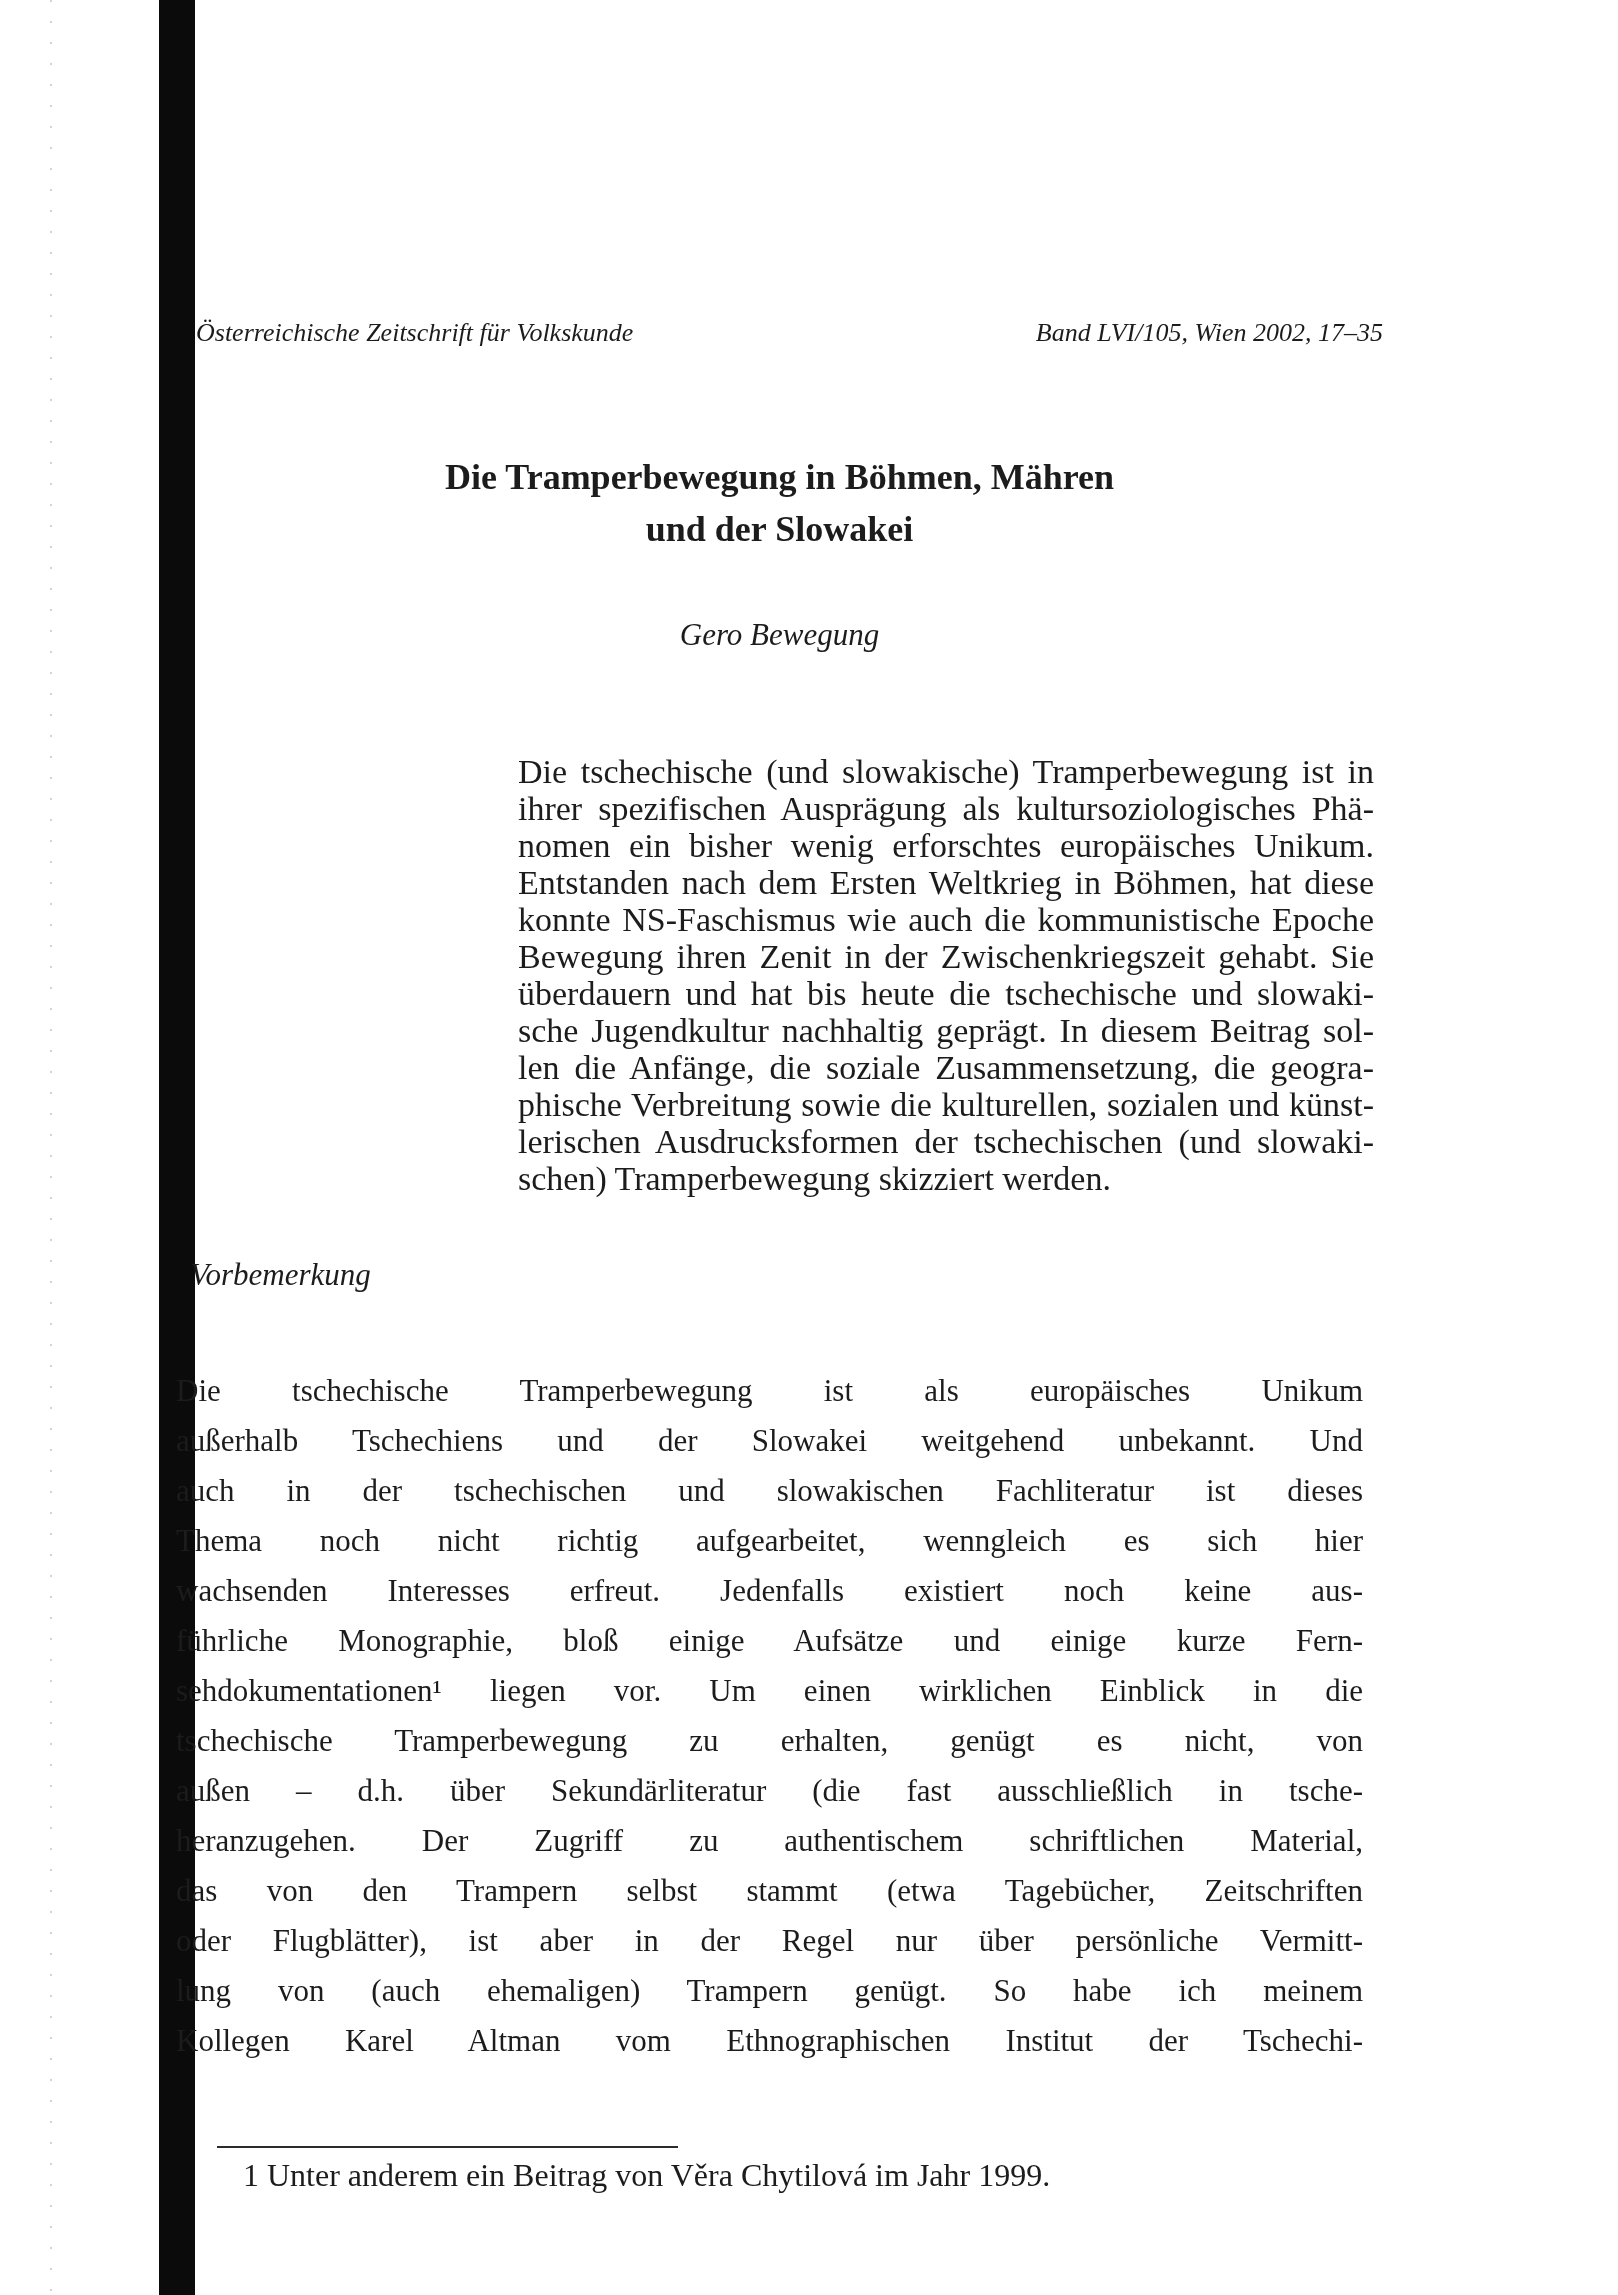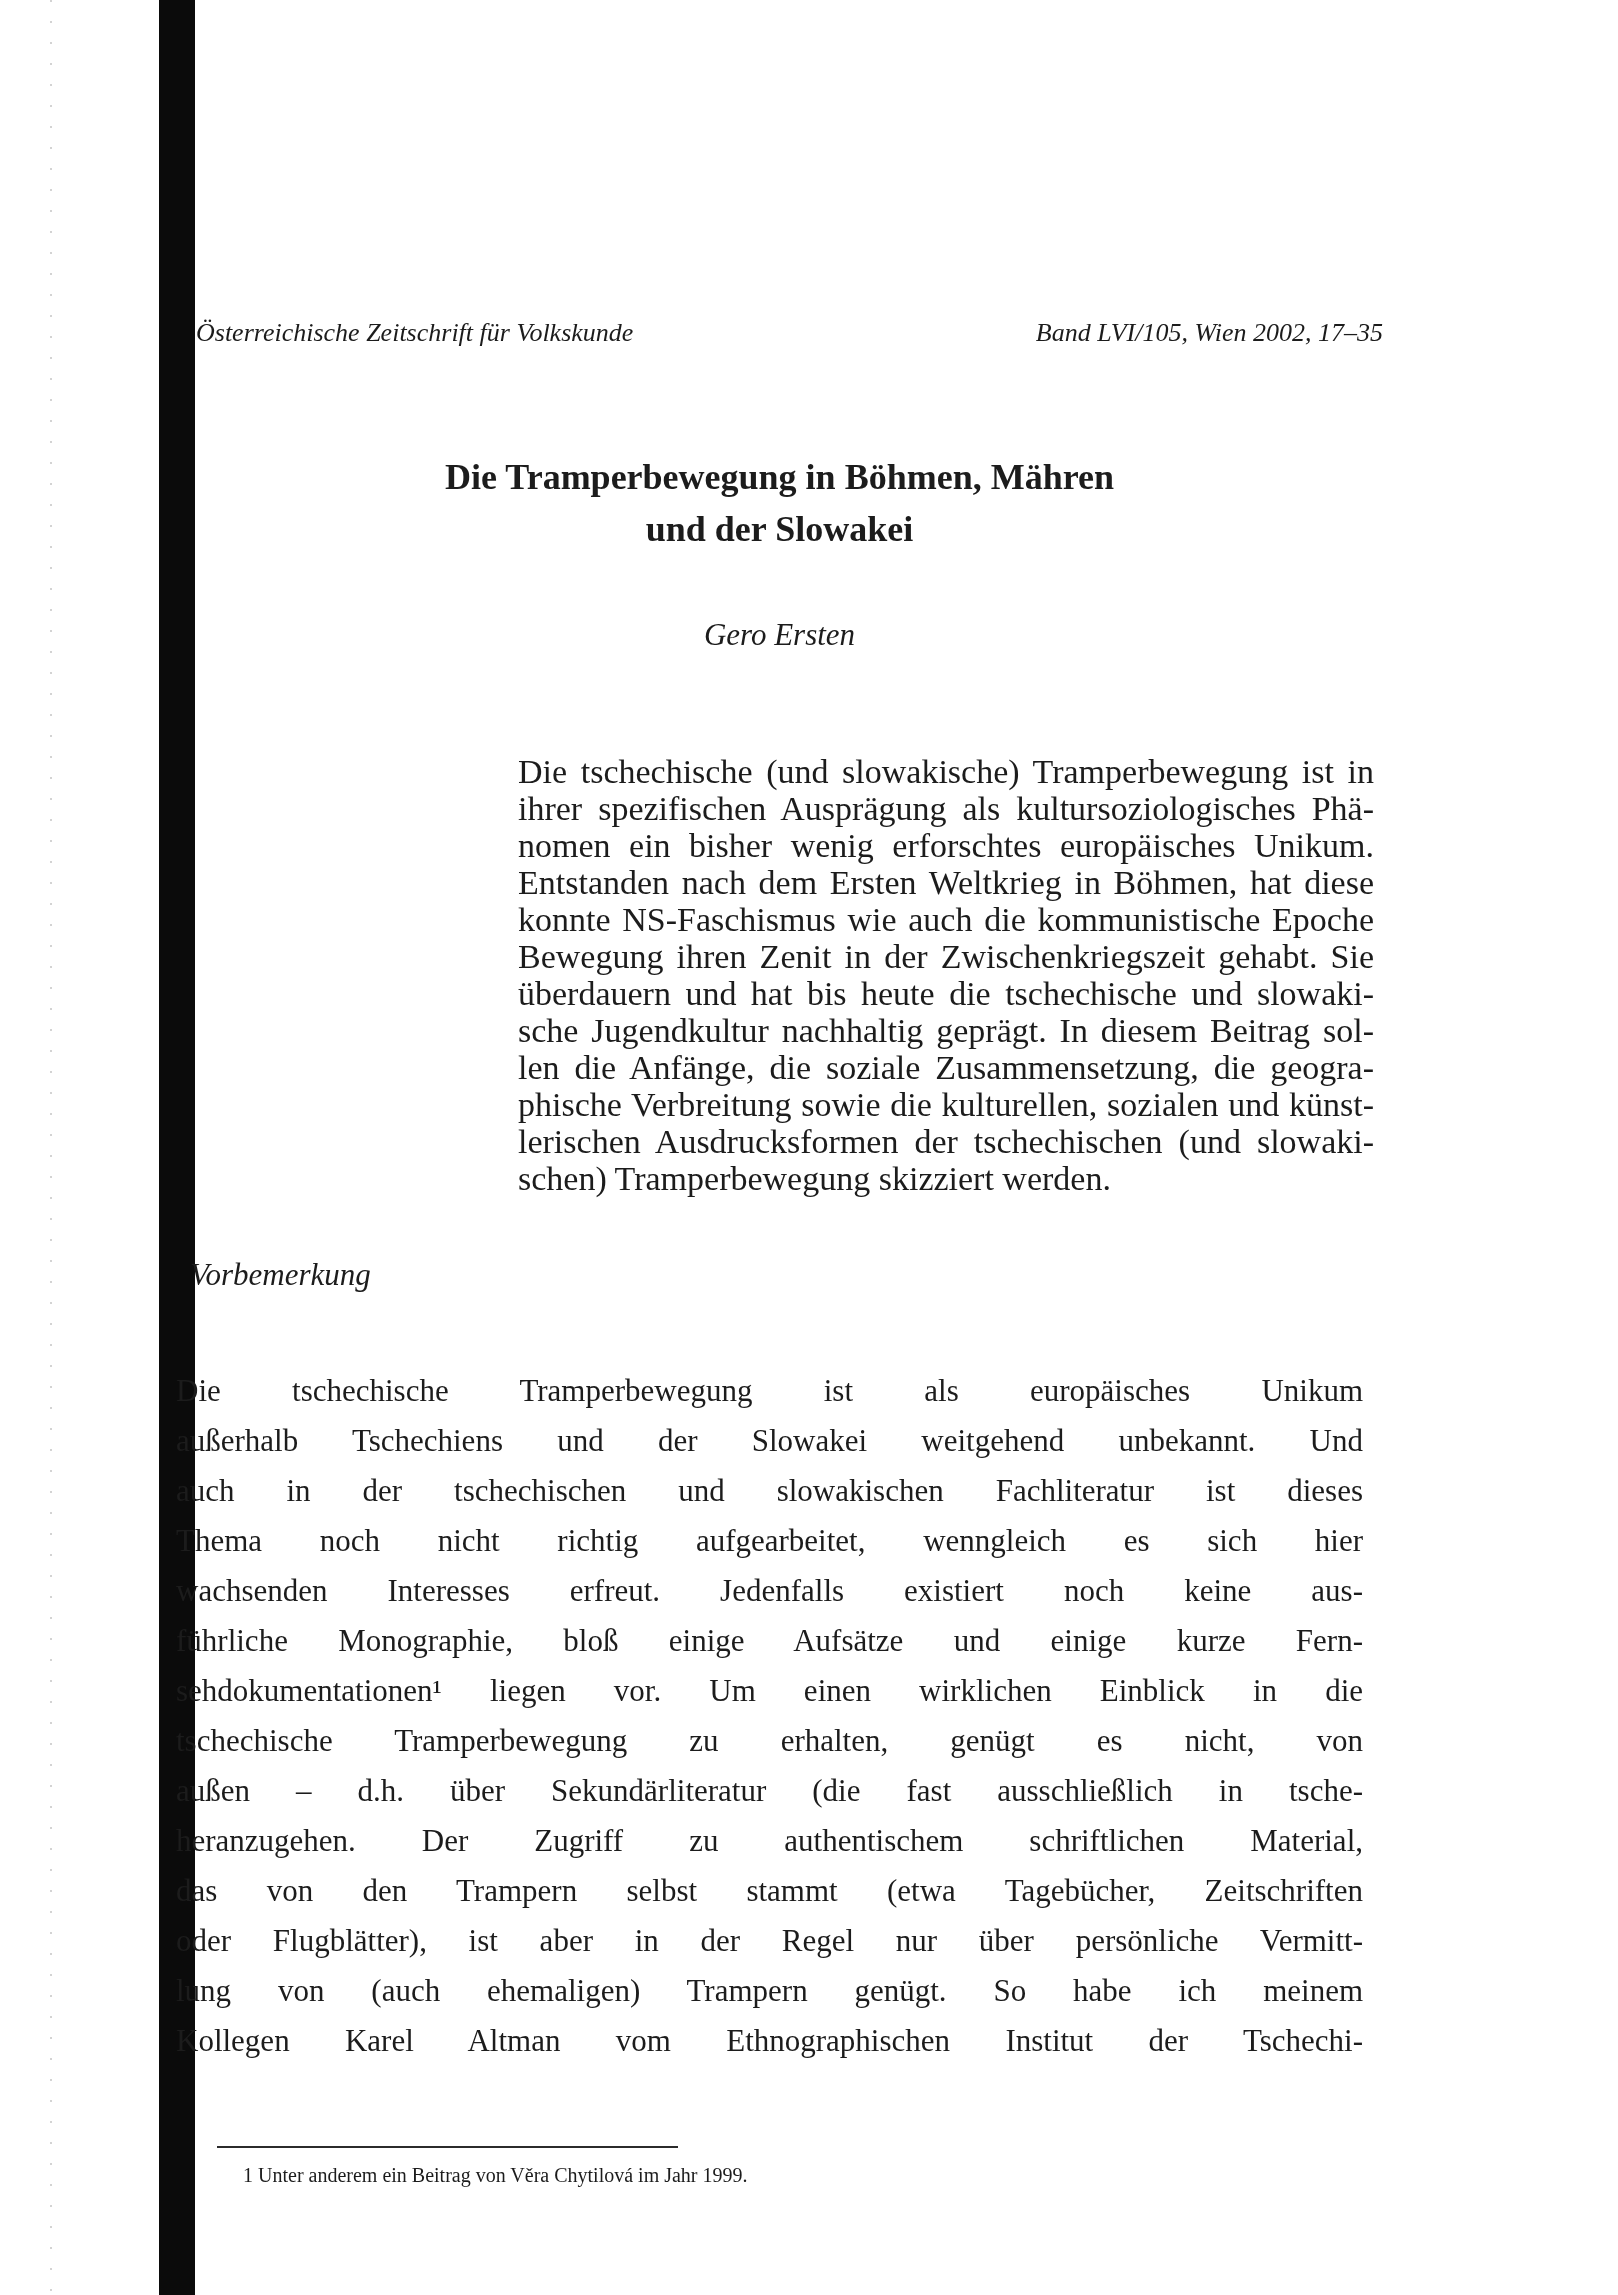"Gero Ersten" div.author-name { text: Ersten -> Bewegung }
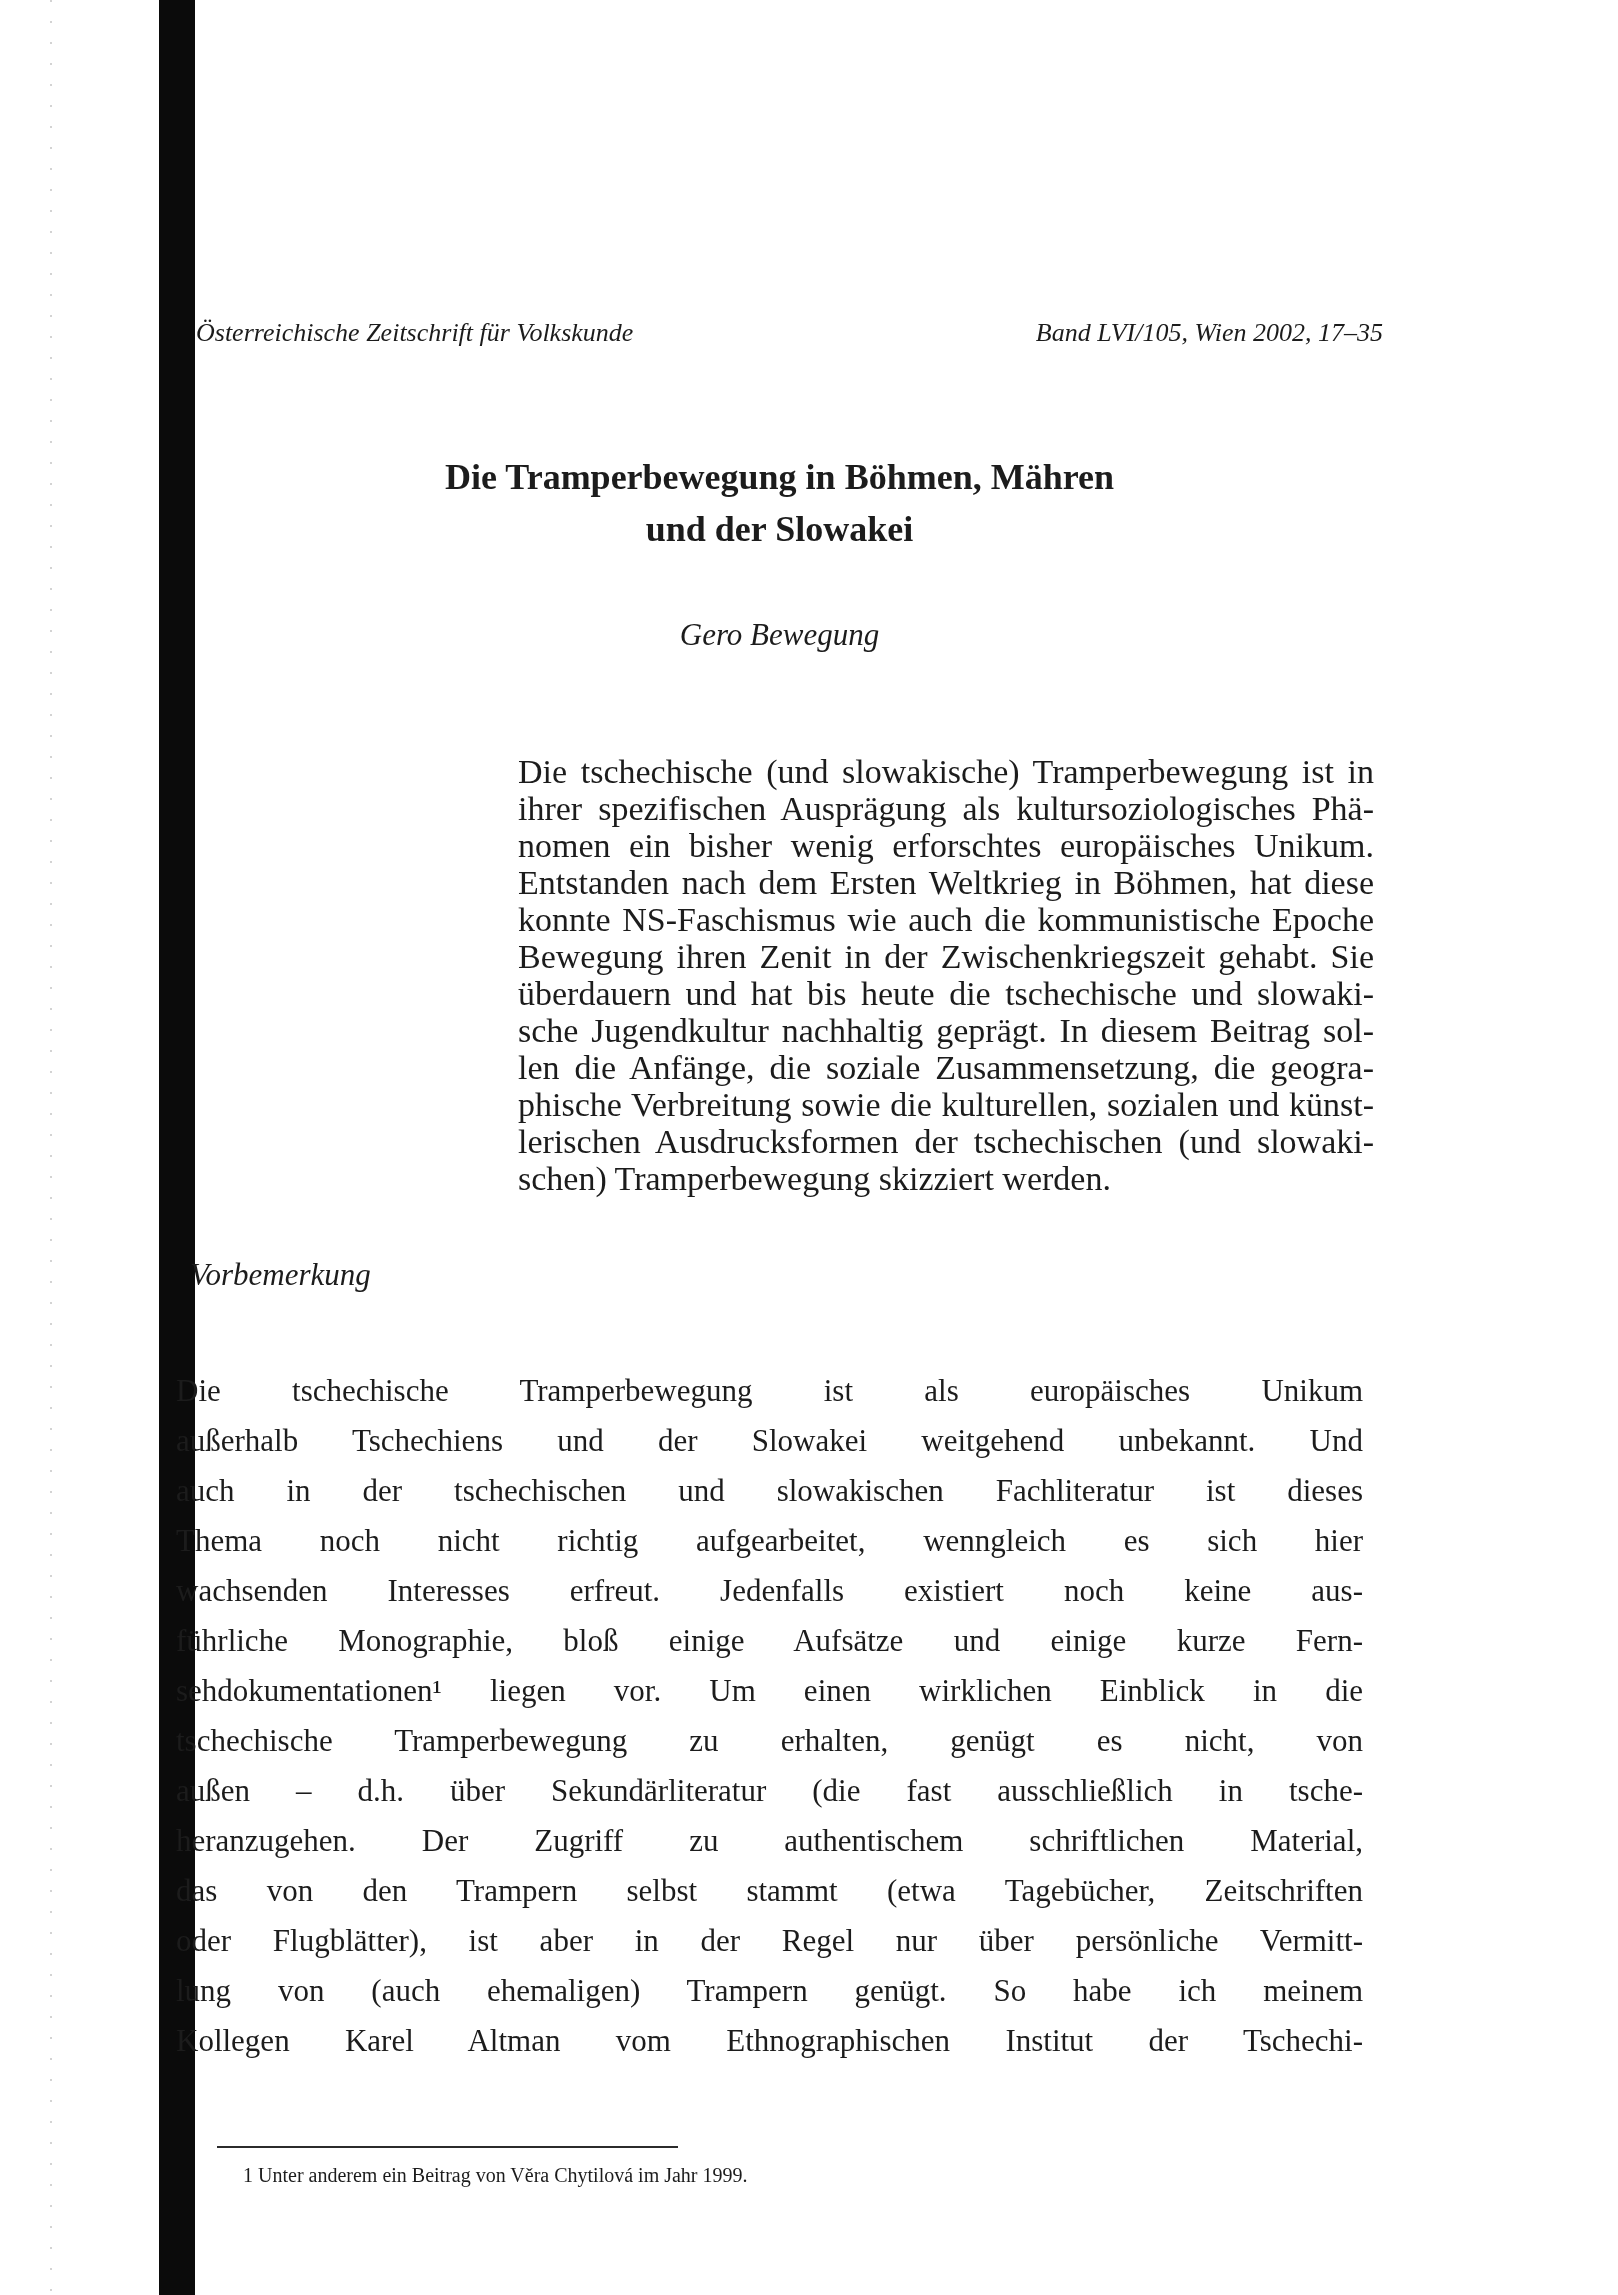"1 Unter anderem ein Beitrag" .footnote-text { font-size: 20px -> 32px }
